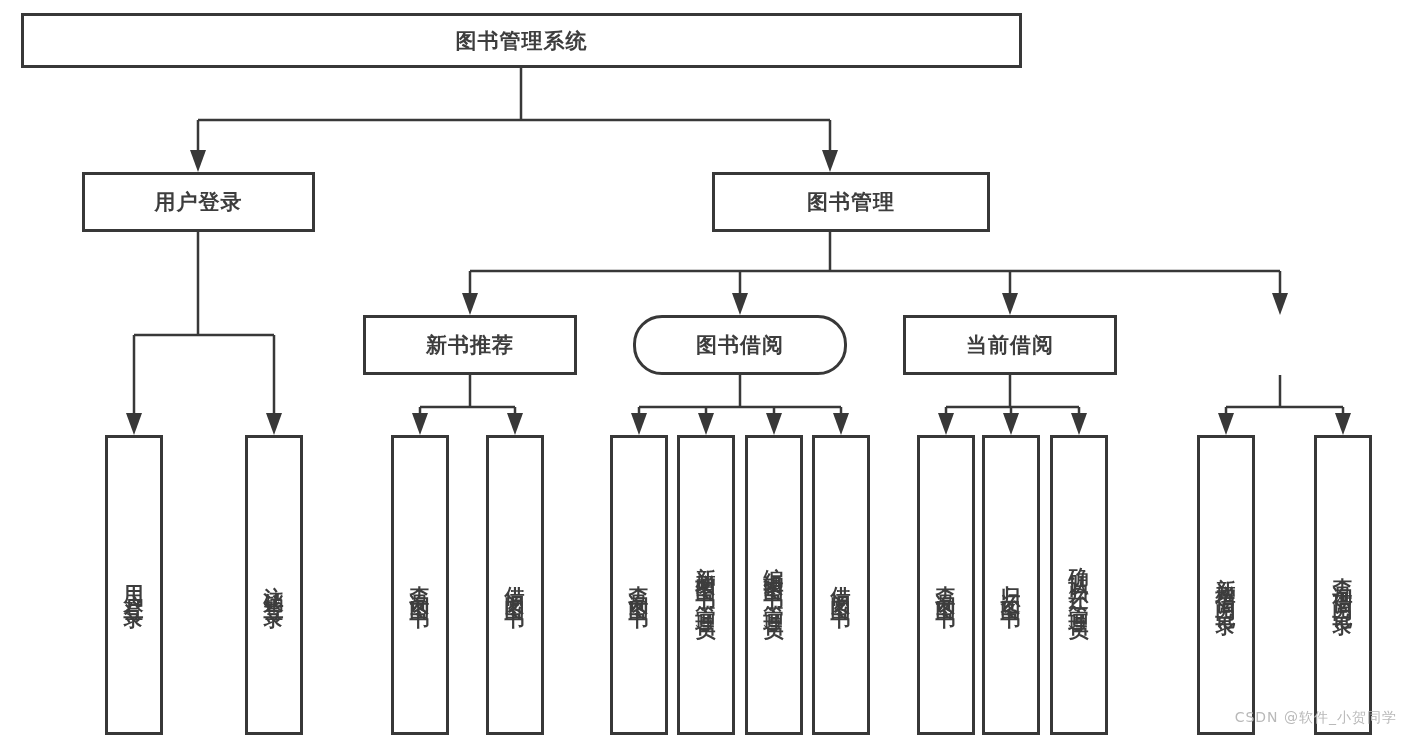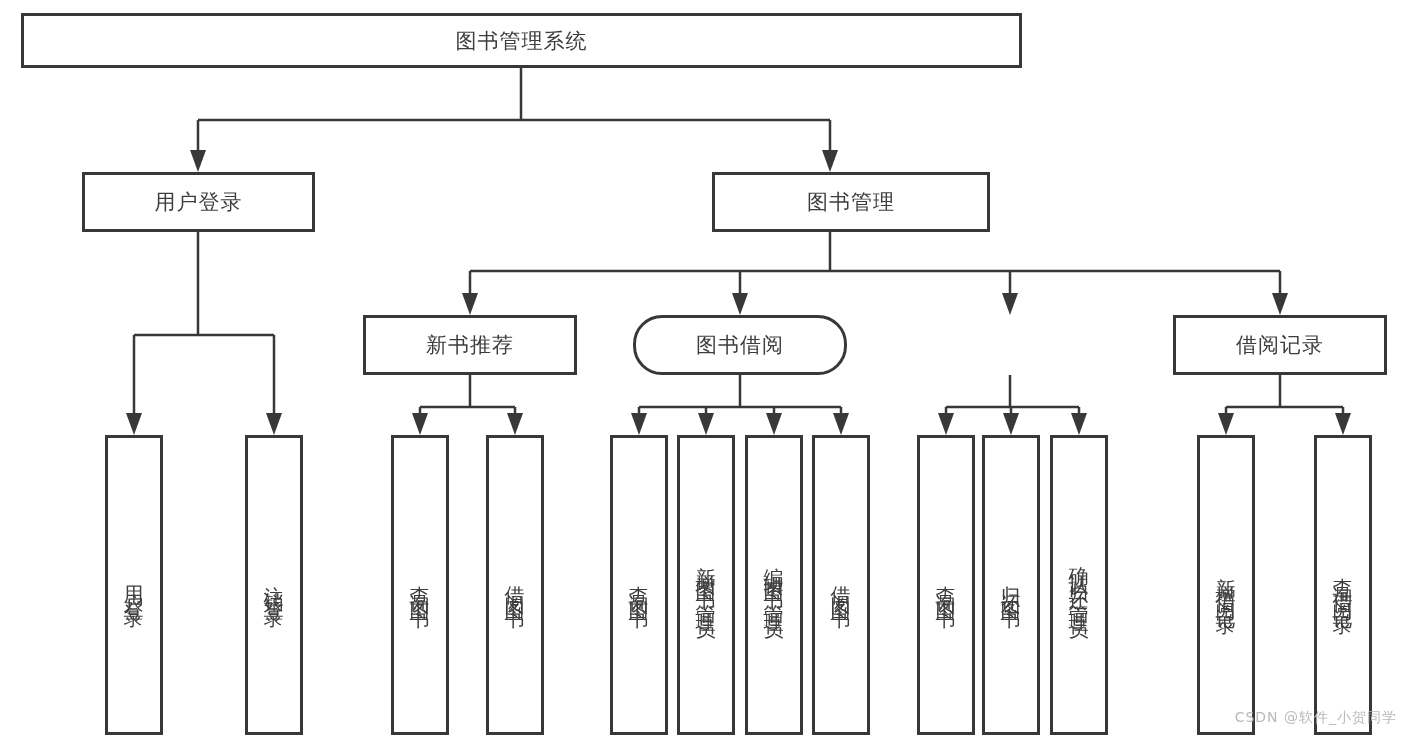"图书管理系统" .box { font-weight: none -> bold }
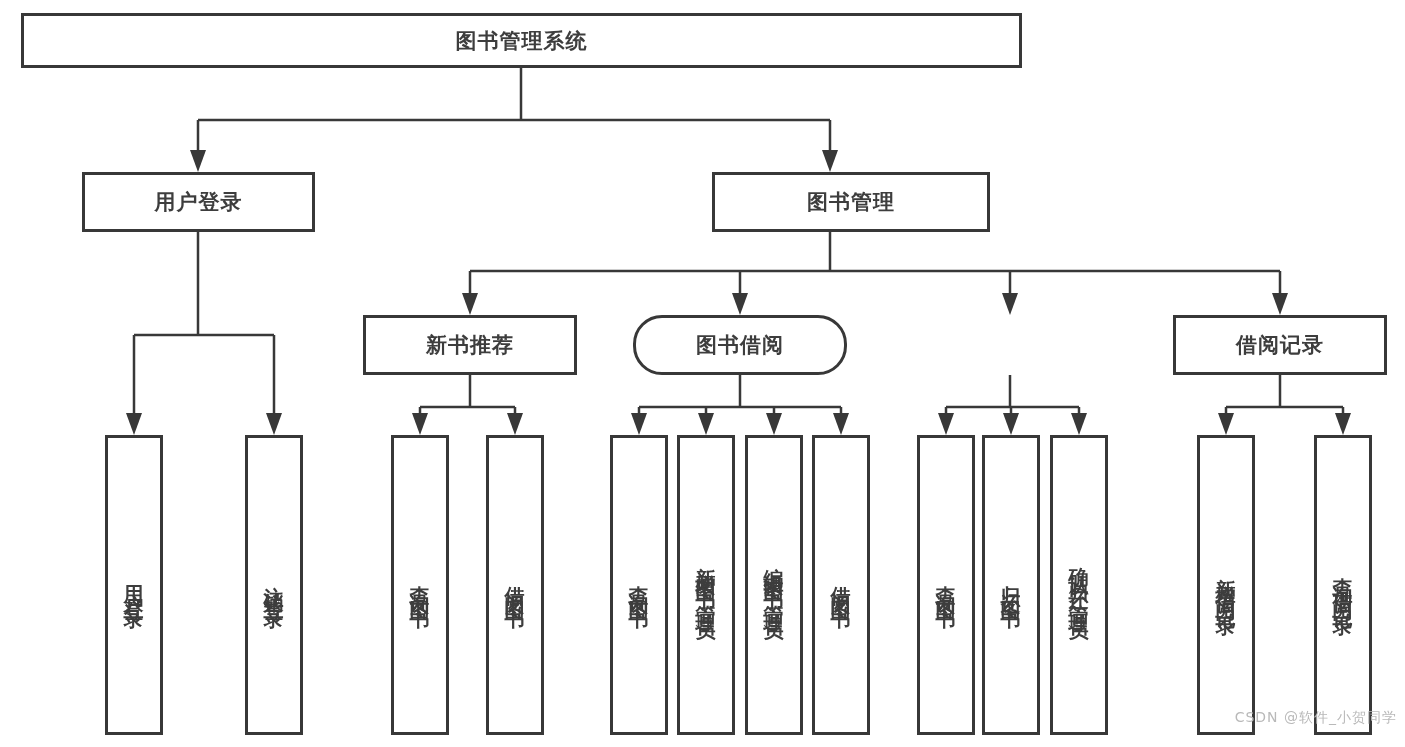"当前借阅" div.box { html: none -> <div> <span>当前借阅</span> </div> }
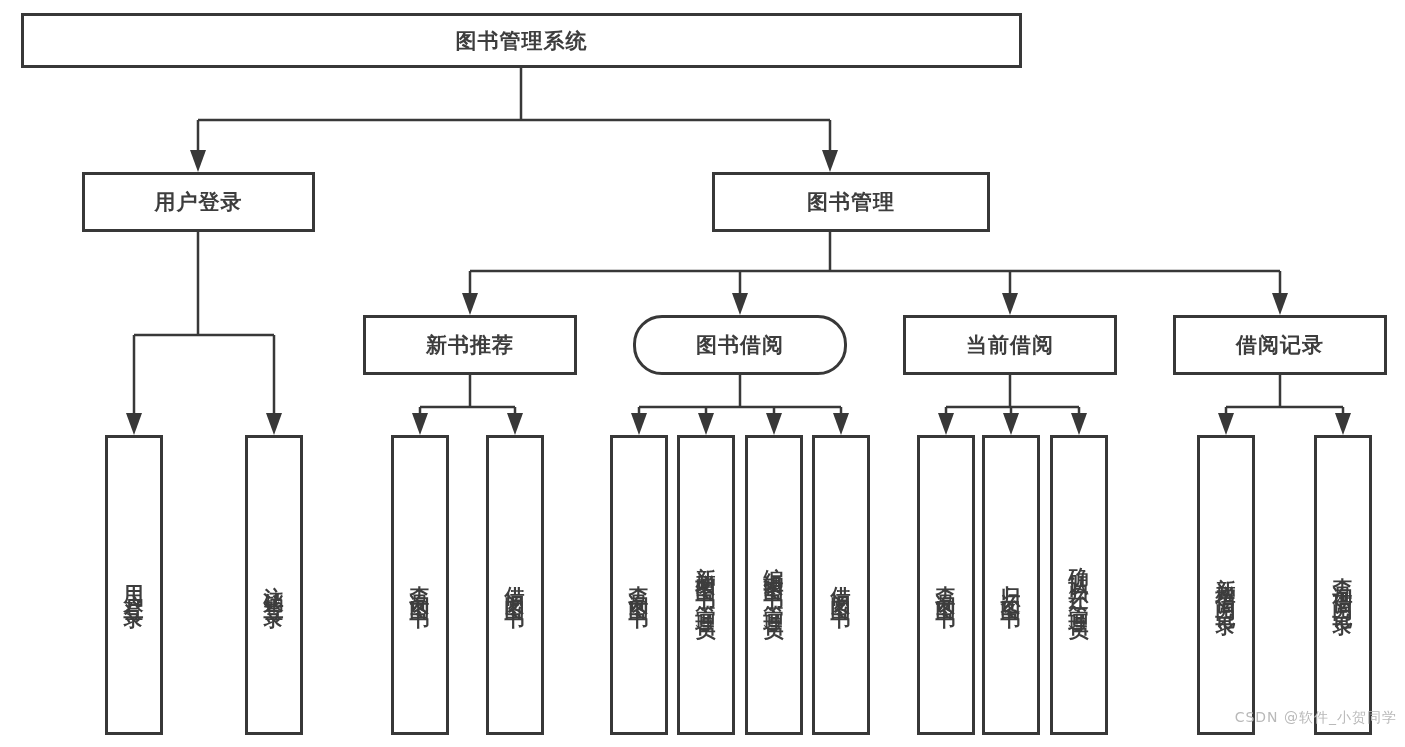"借阅记录" div.box { html: <div> <span>借阅记录</span> </div> -> none }
